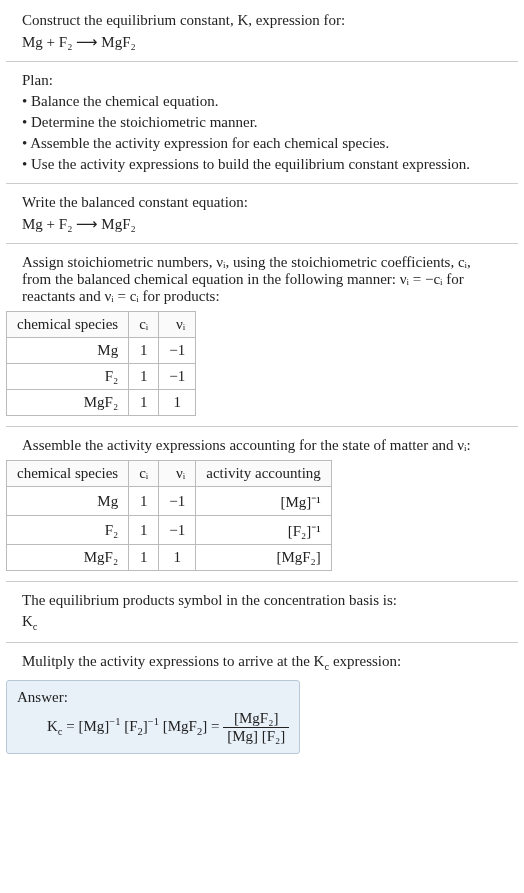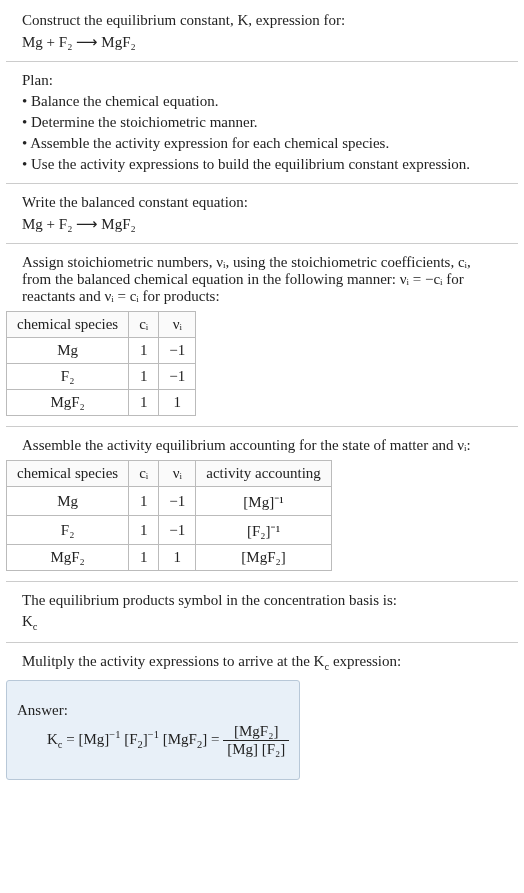"chemical species" th, td { text-align: center -> right }
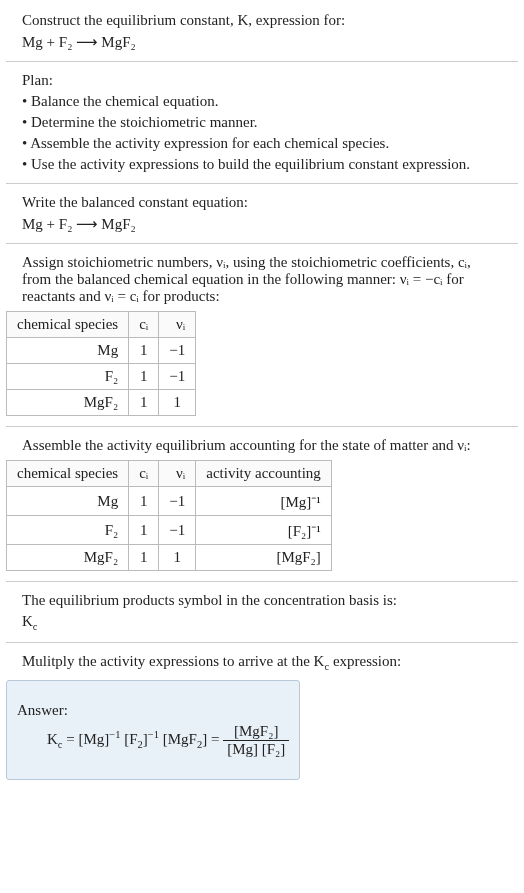"Assemble the activity equilibrium" p { text: equilibrium -> expressions }
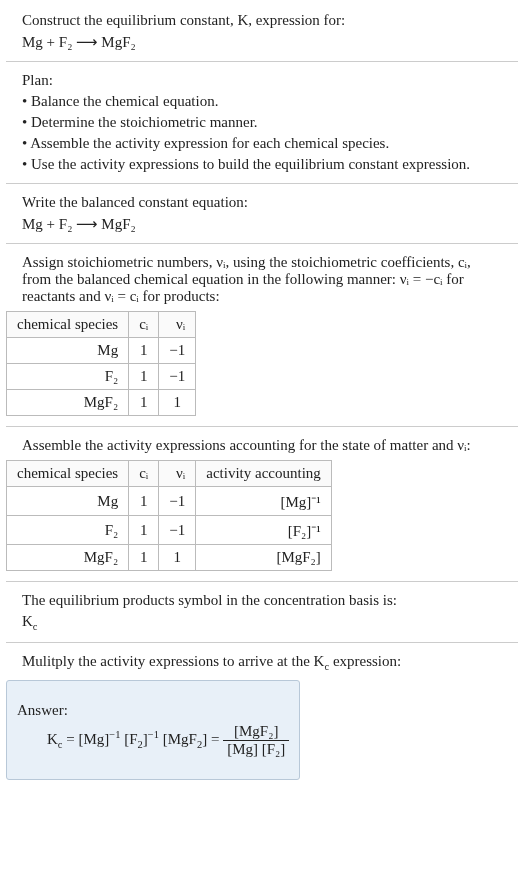"Answer:" .answer-box { padding: 21px 10px -> 8px 10px }
